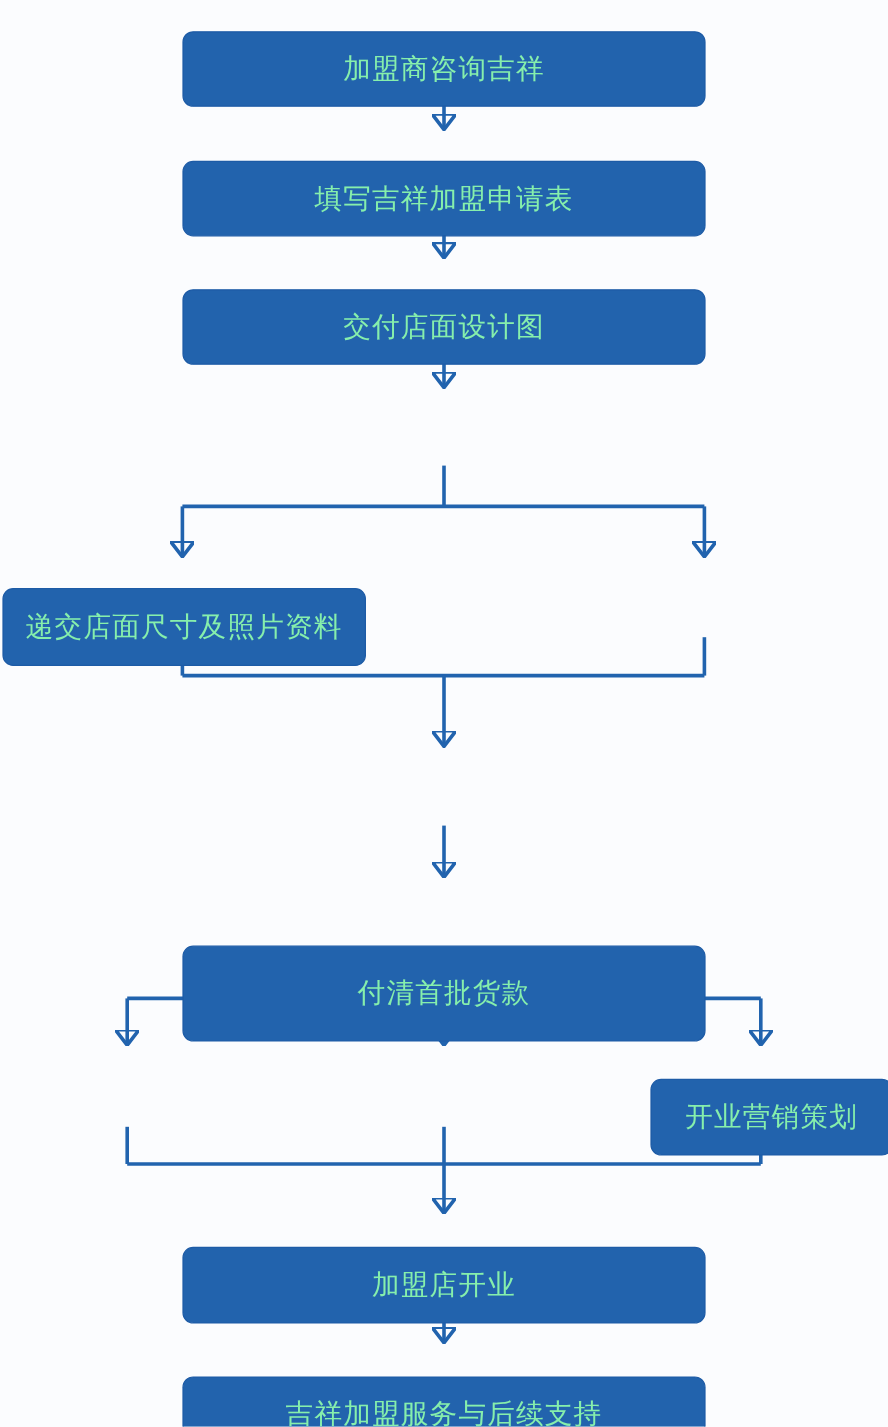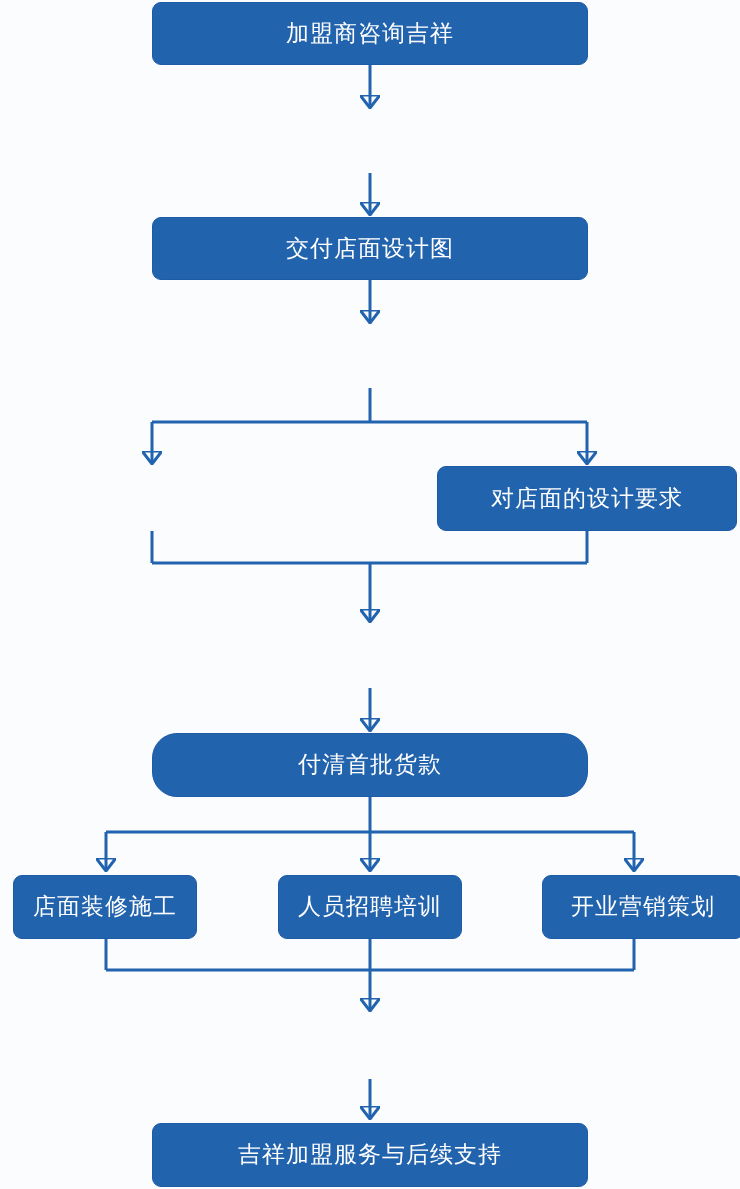"加盟商咨询吉祥" .node { color: #ffffff -> #86efac; margin-top: none -> 24px }
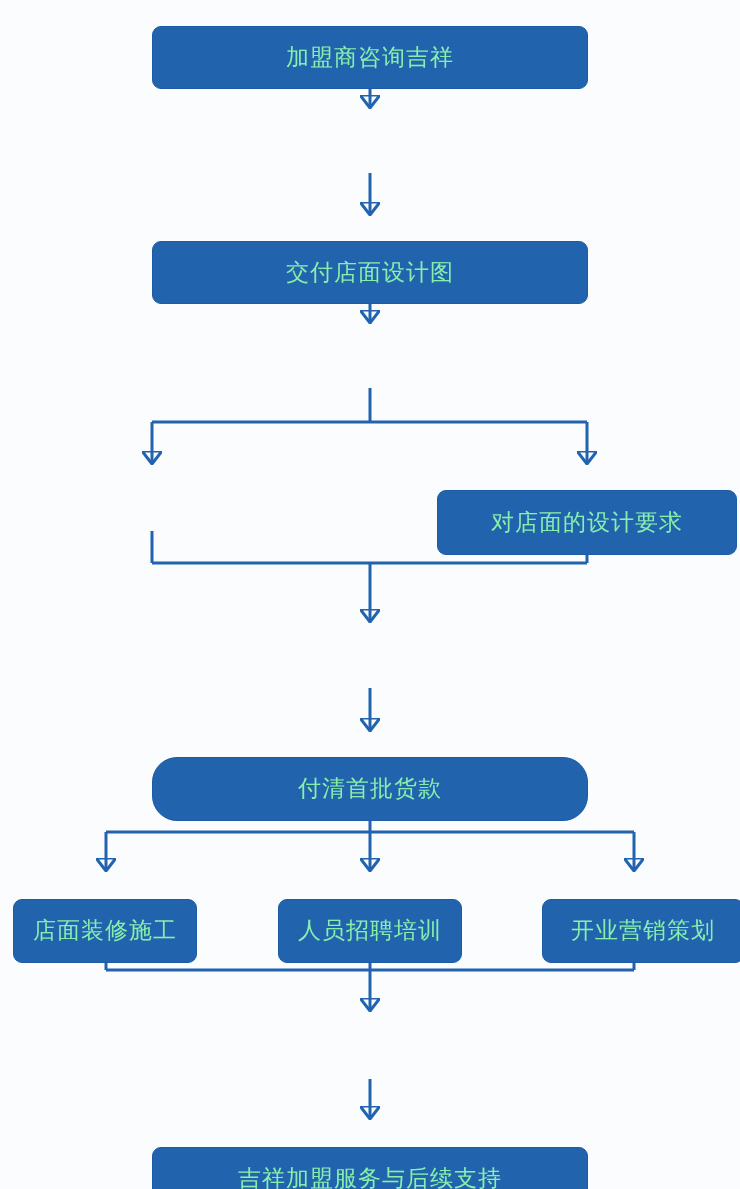"填写吉祥加盟申请表" div.node { html: none -> <div>填写吉祥加盟申请表</div> }
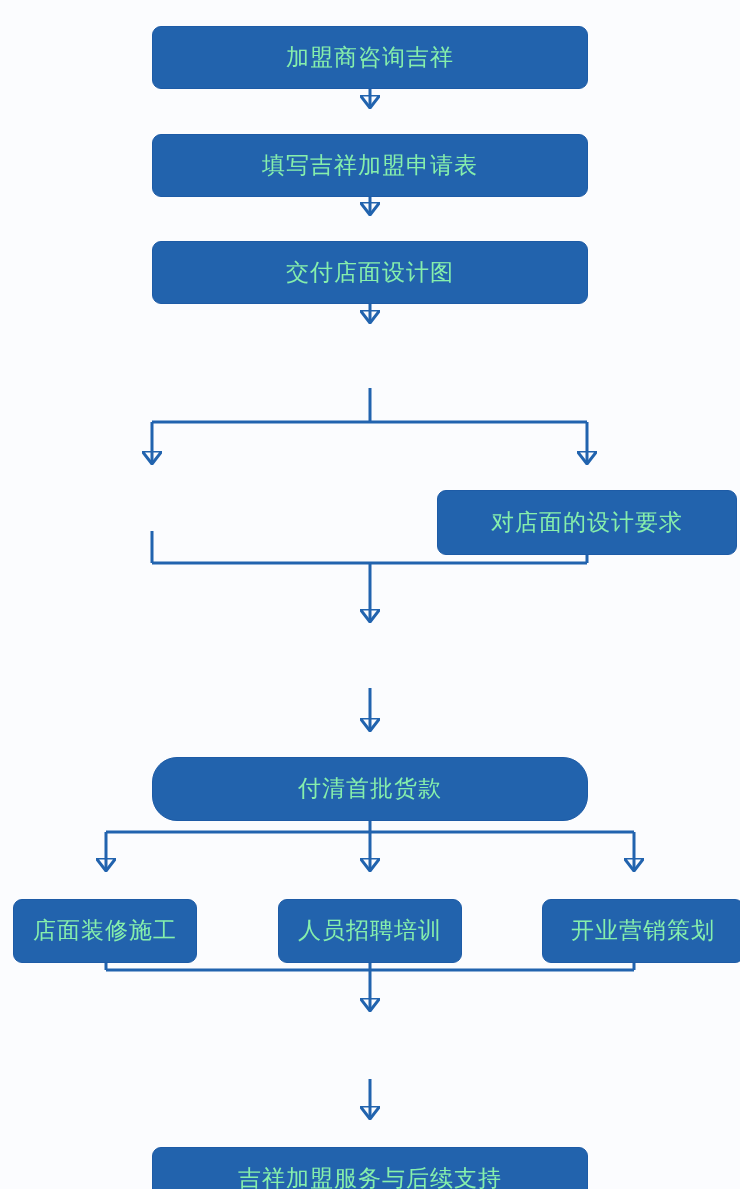"递交店面尺寸及照片资料" div.node { html: none -> <div>递交店面尺寸及照片资料</div> }
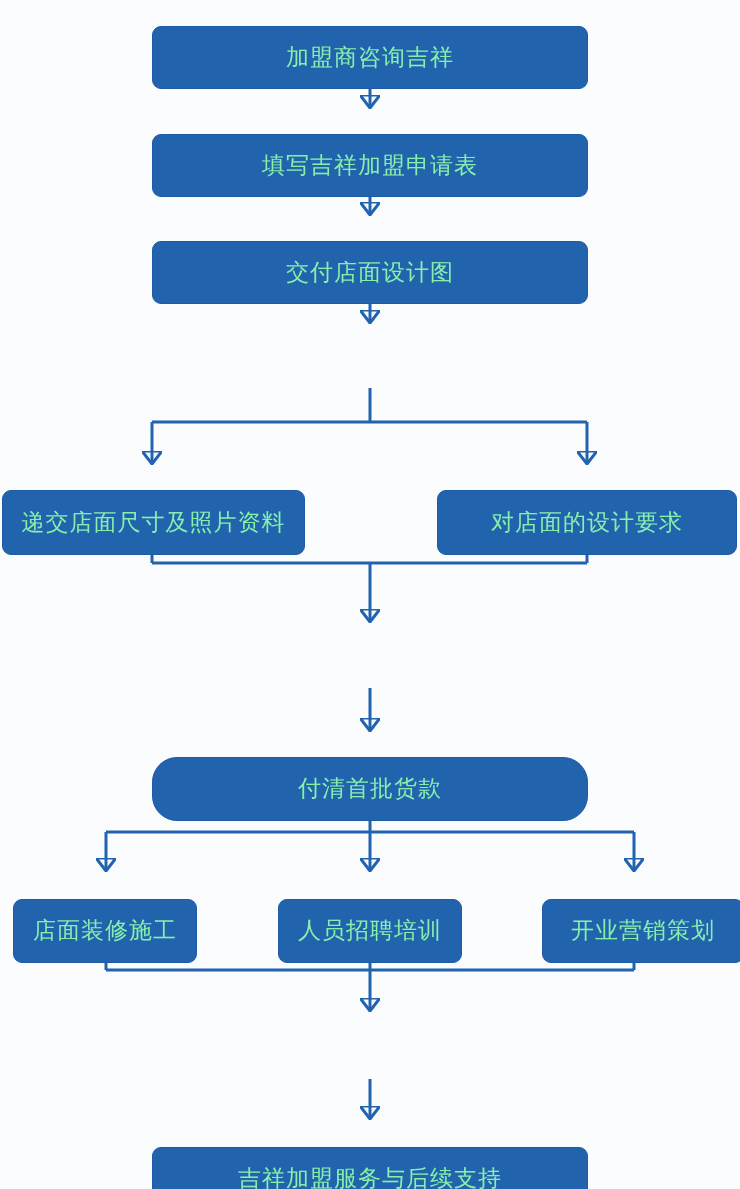"对店面的设计要求" div.node { html: <div>对店面的设计要求</div> -> none }
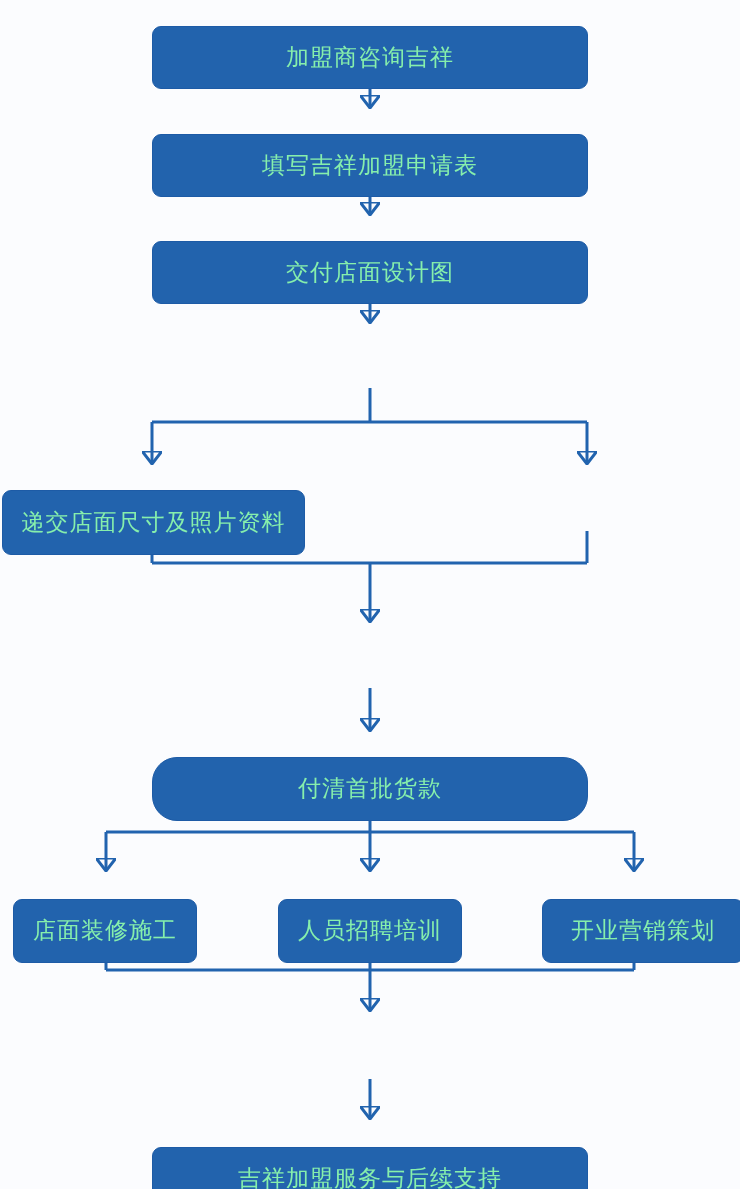"付清首批货款" div.node { border-radius: 25px -> none; height: 64px -> 80px; top: 733px -> 764px }
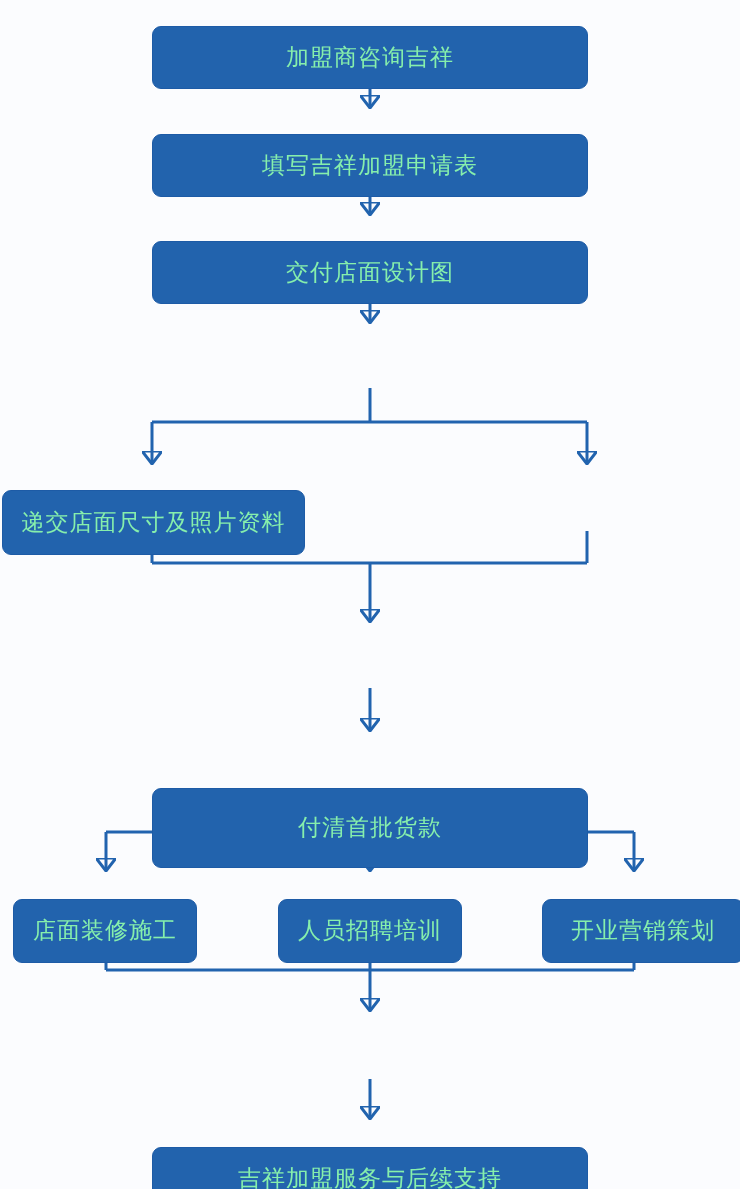"店面装修施工" div.node { html: <div>店面装修施工</div> -> none }
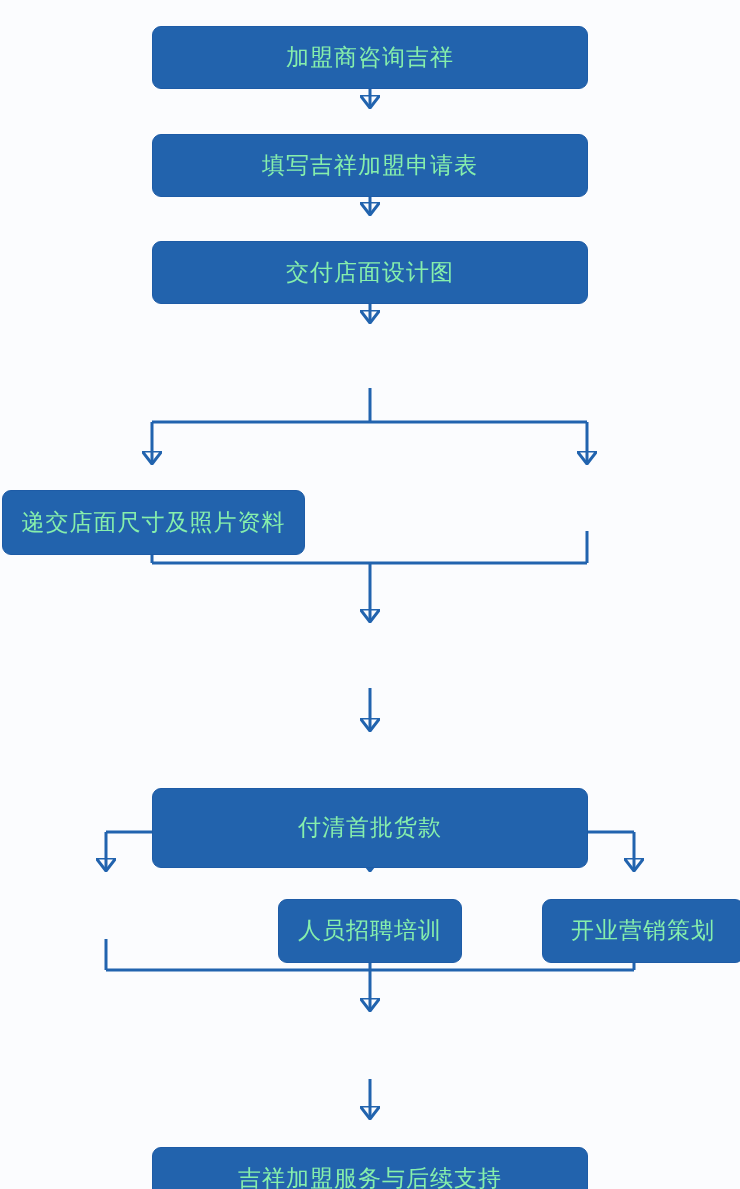"人员招聘培训" div.node { html: <div>人员招聘培训</div> -> none }
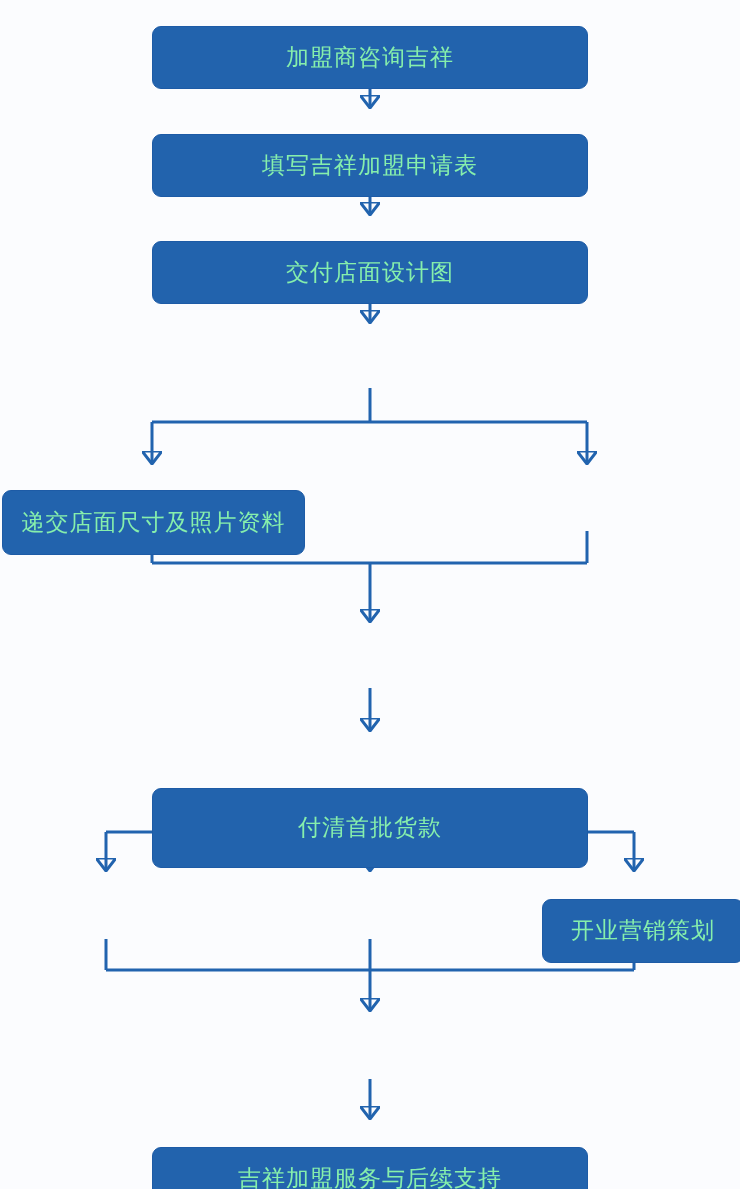"加盟店开业" div.node { html: none -> <div>加盟店开业</div> }
